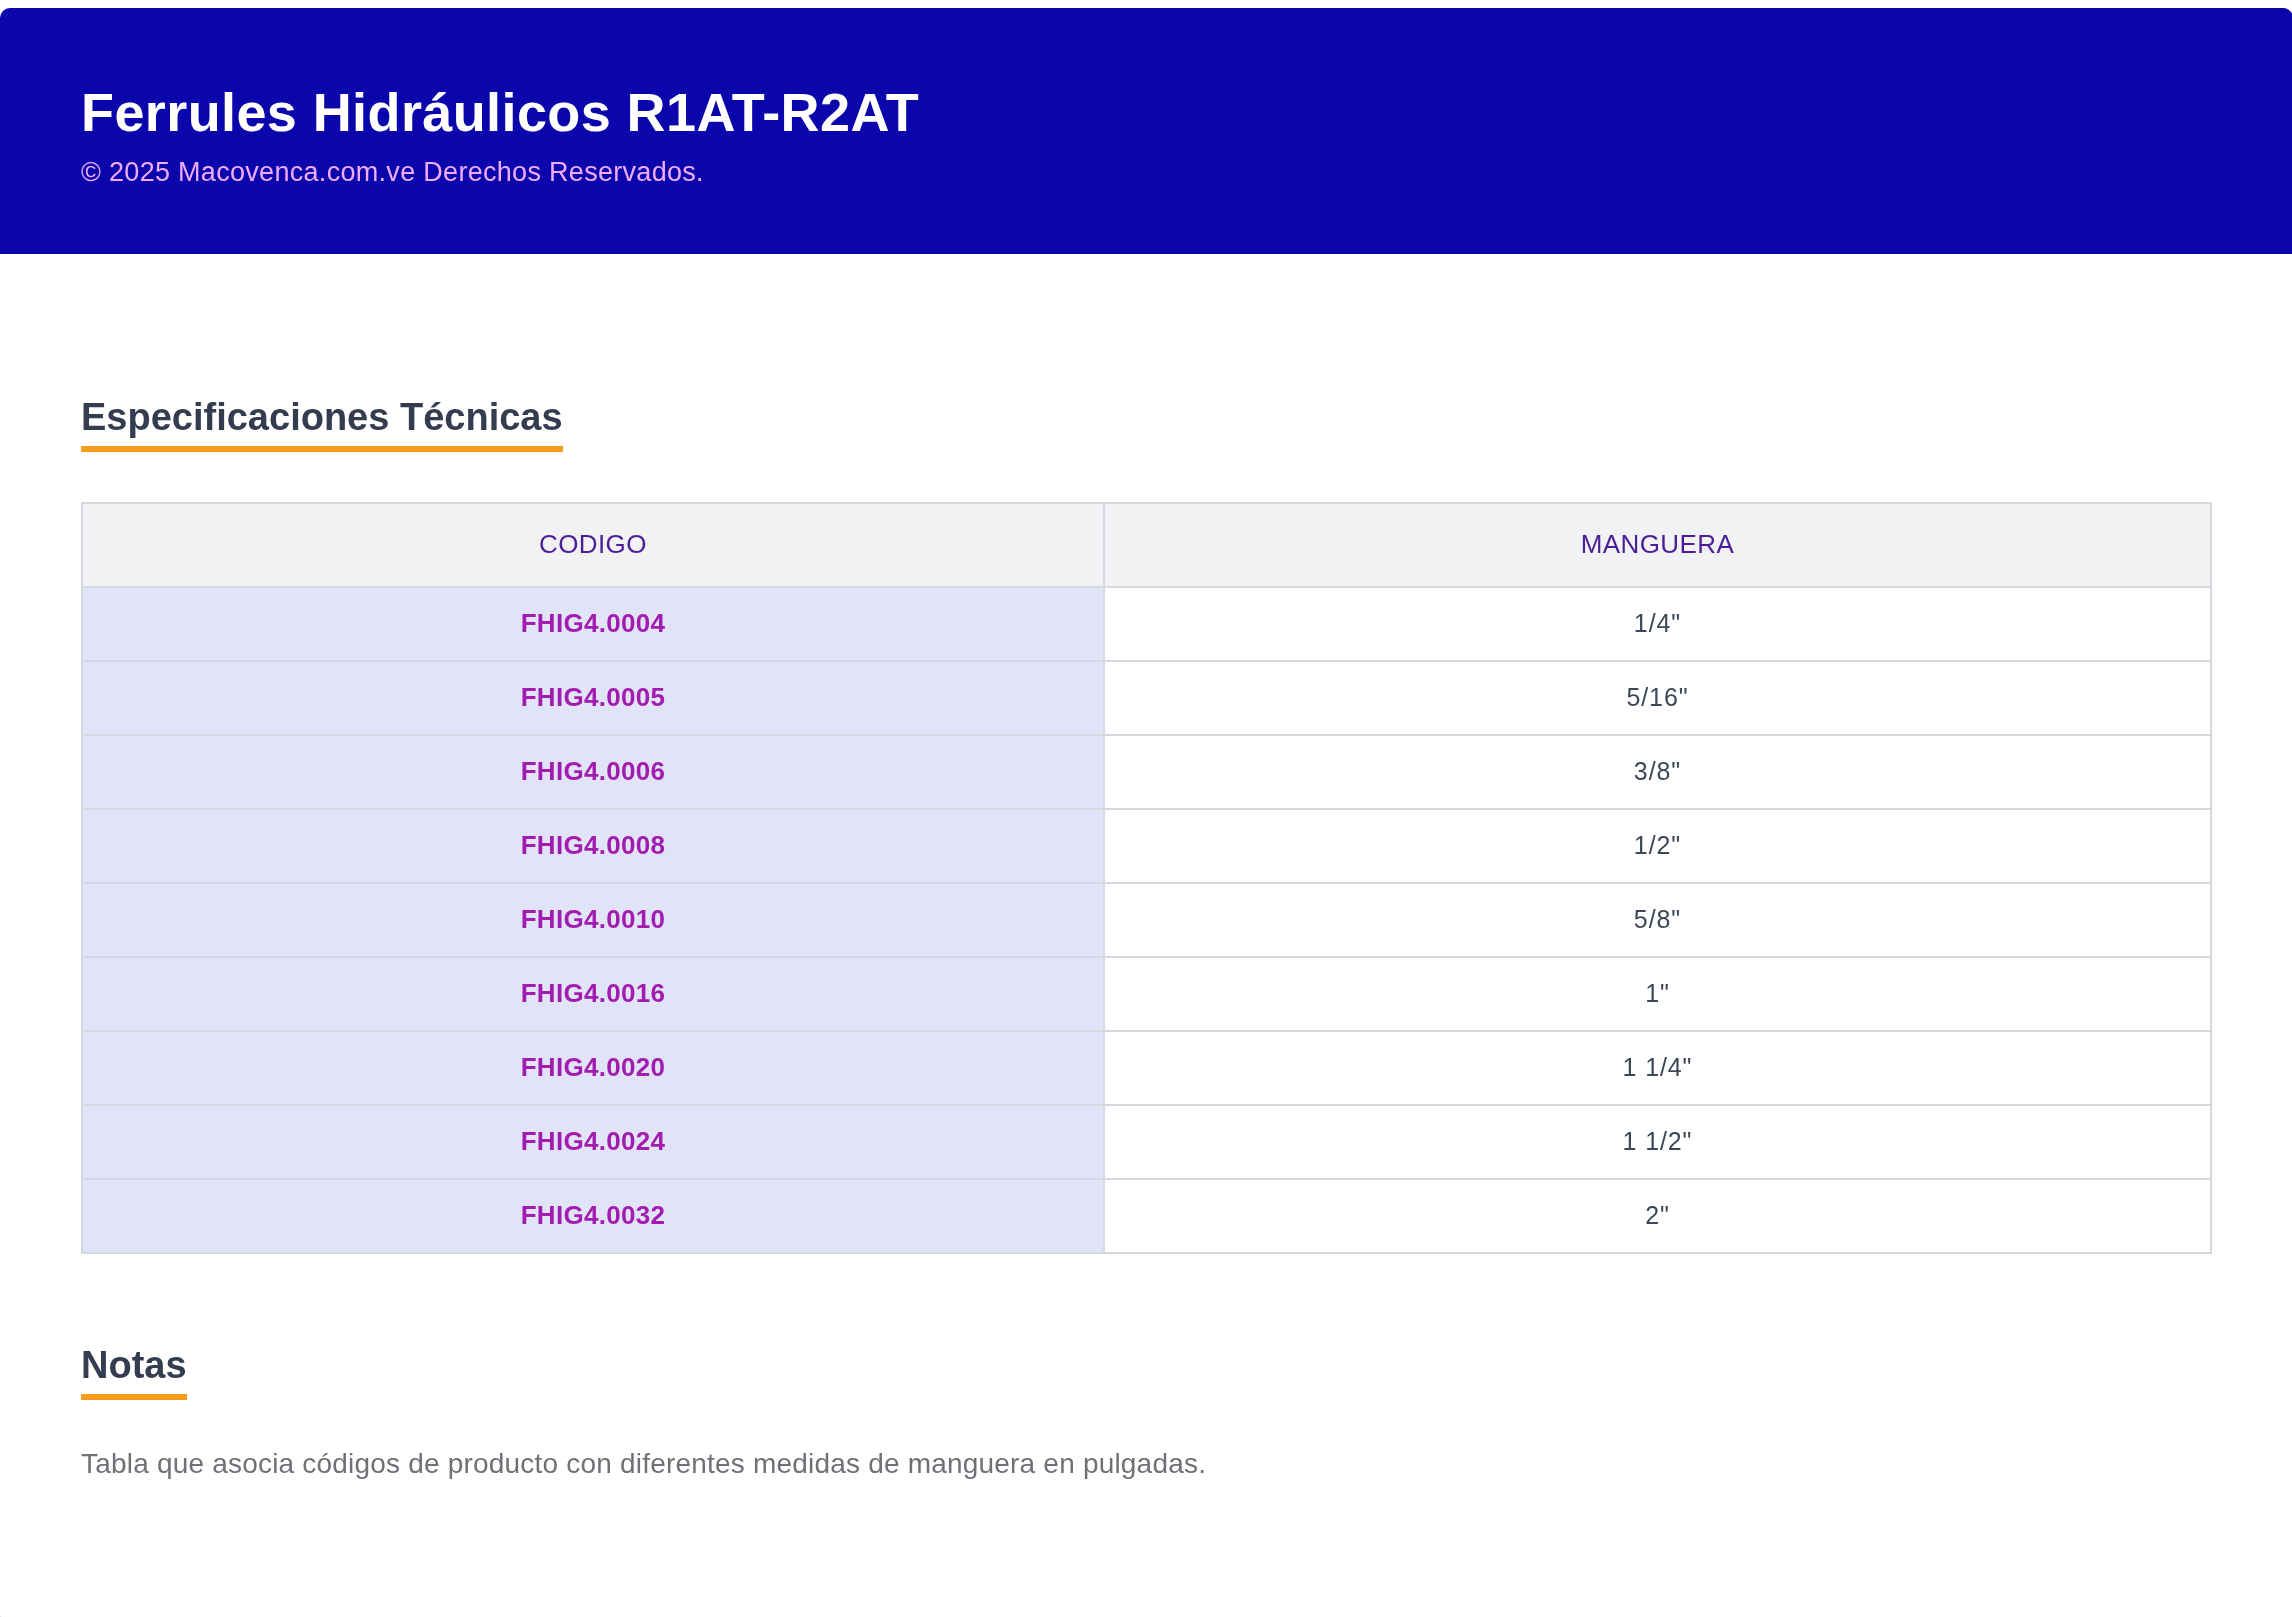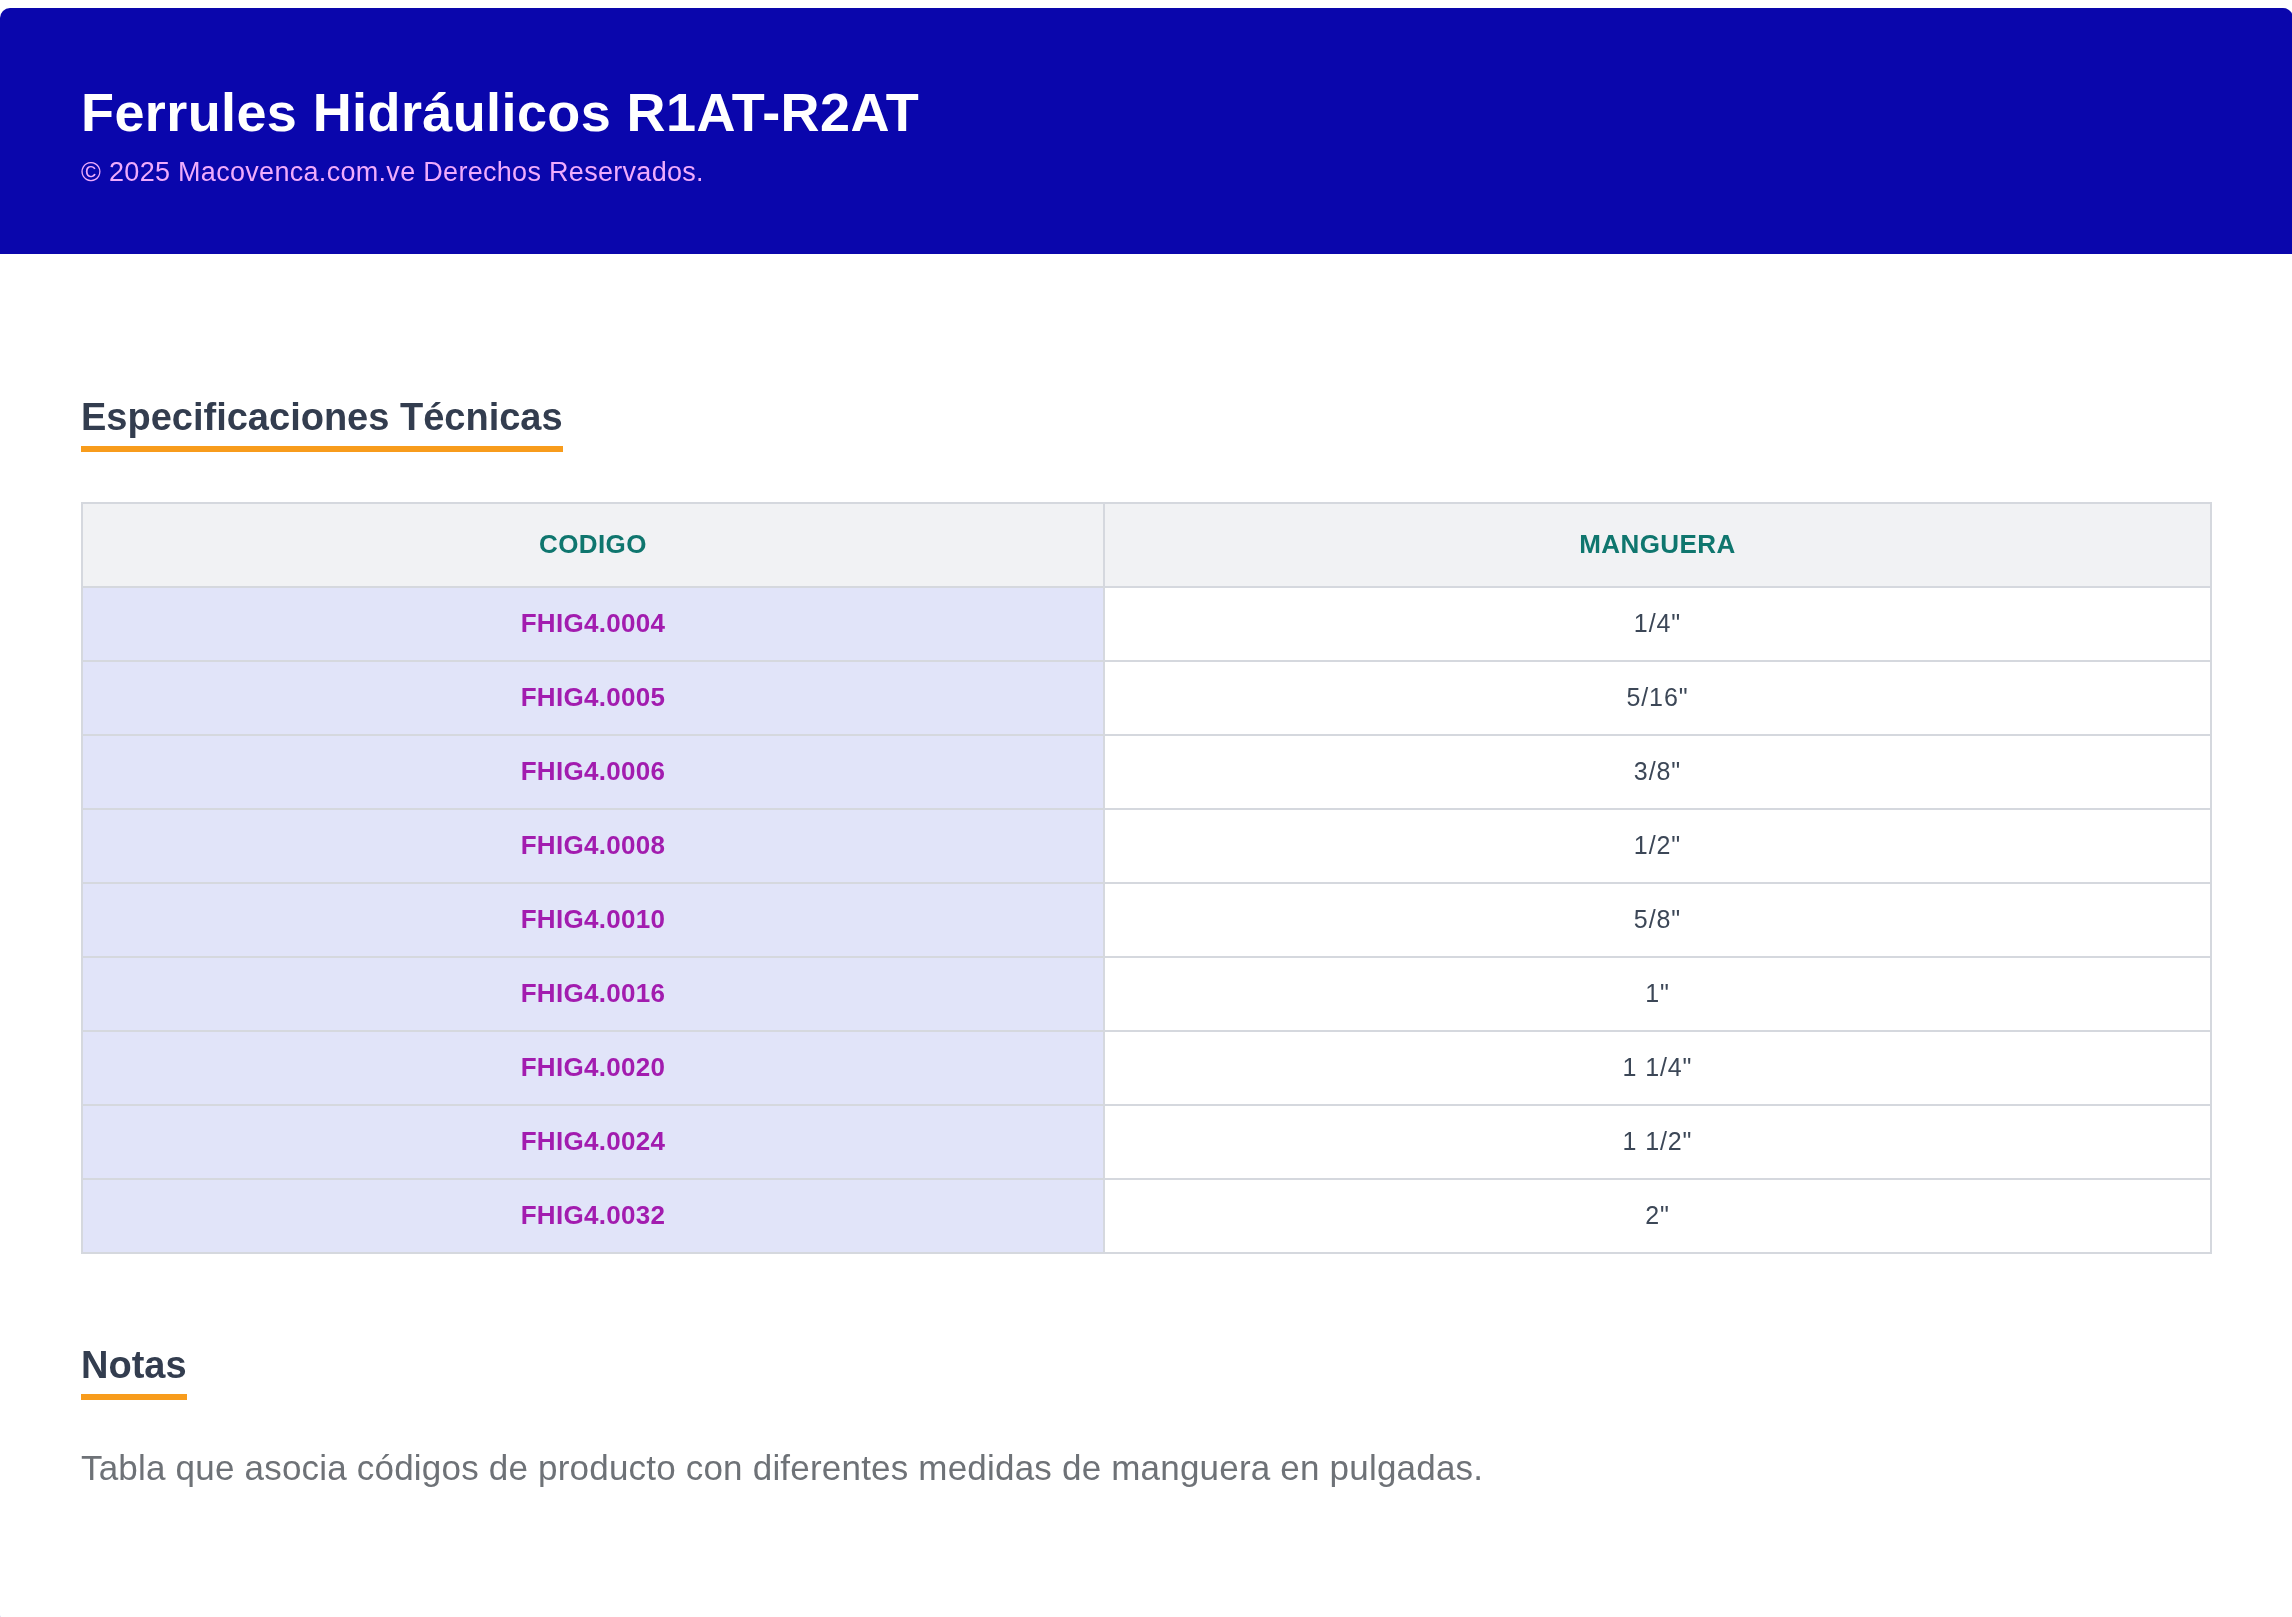"CODIGO" .spec-table th { color: #0f766e -> #4c1d95; font-weight: bold -> normal }
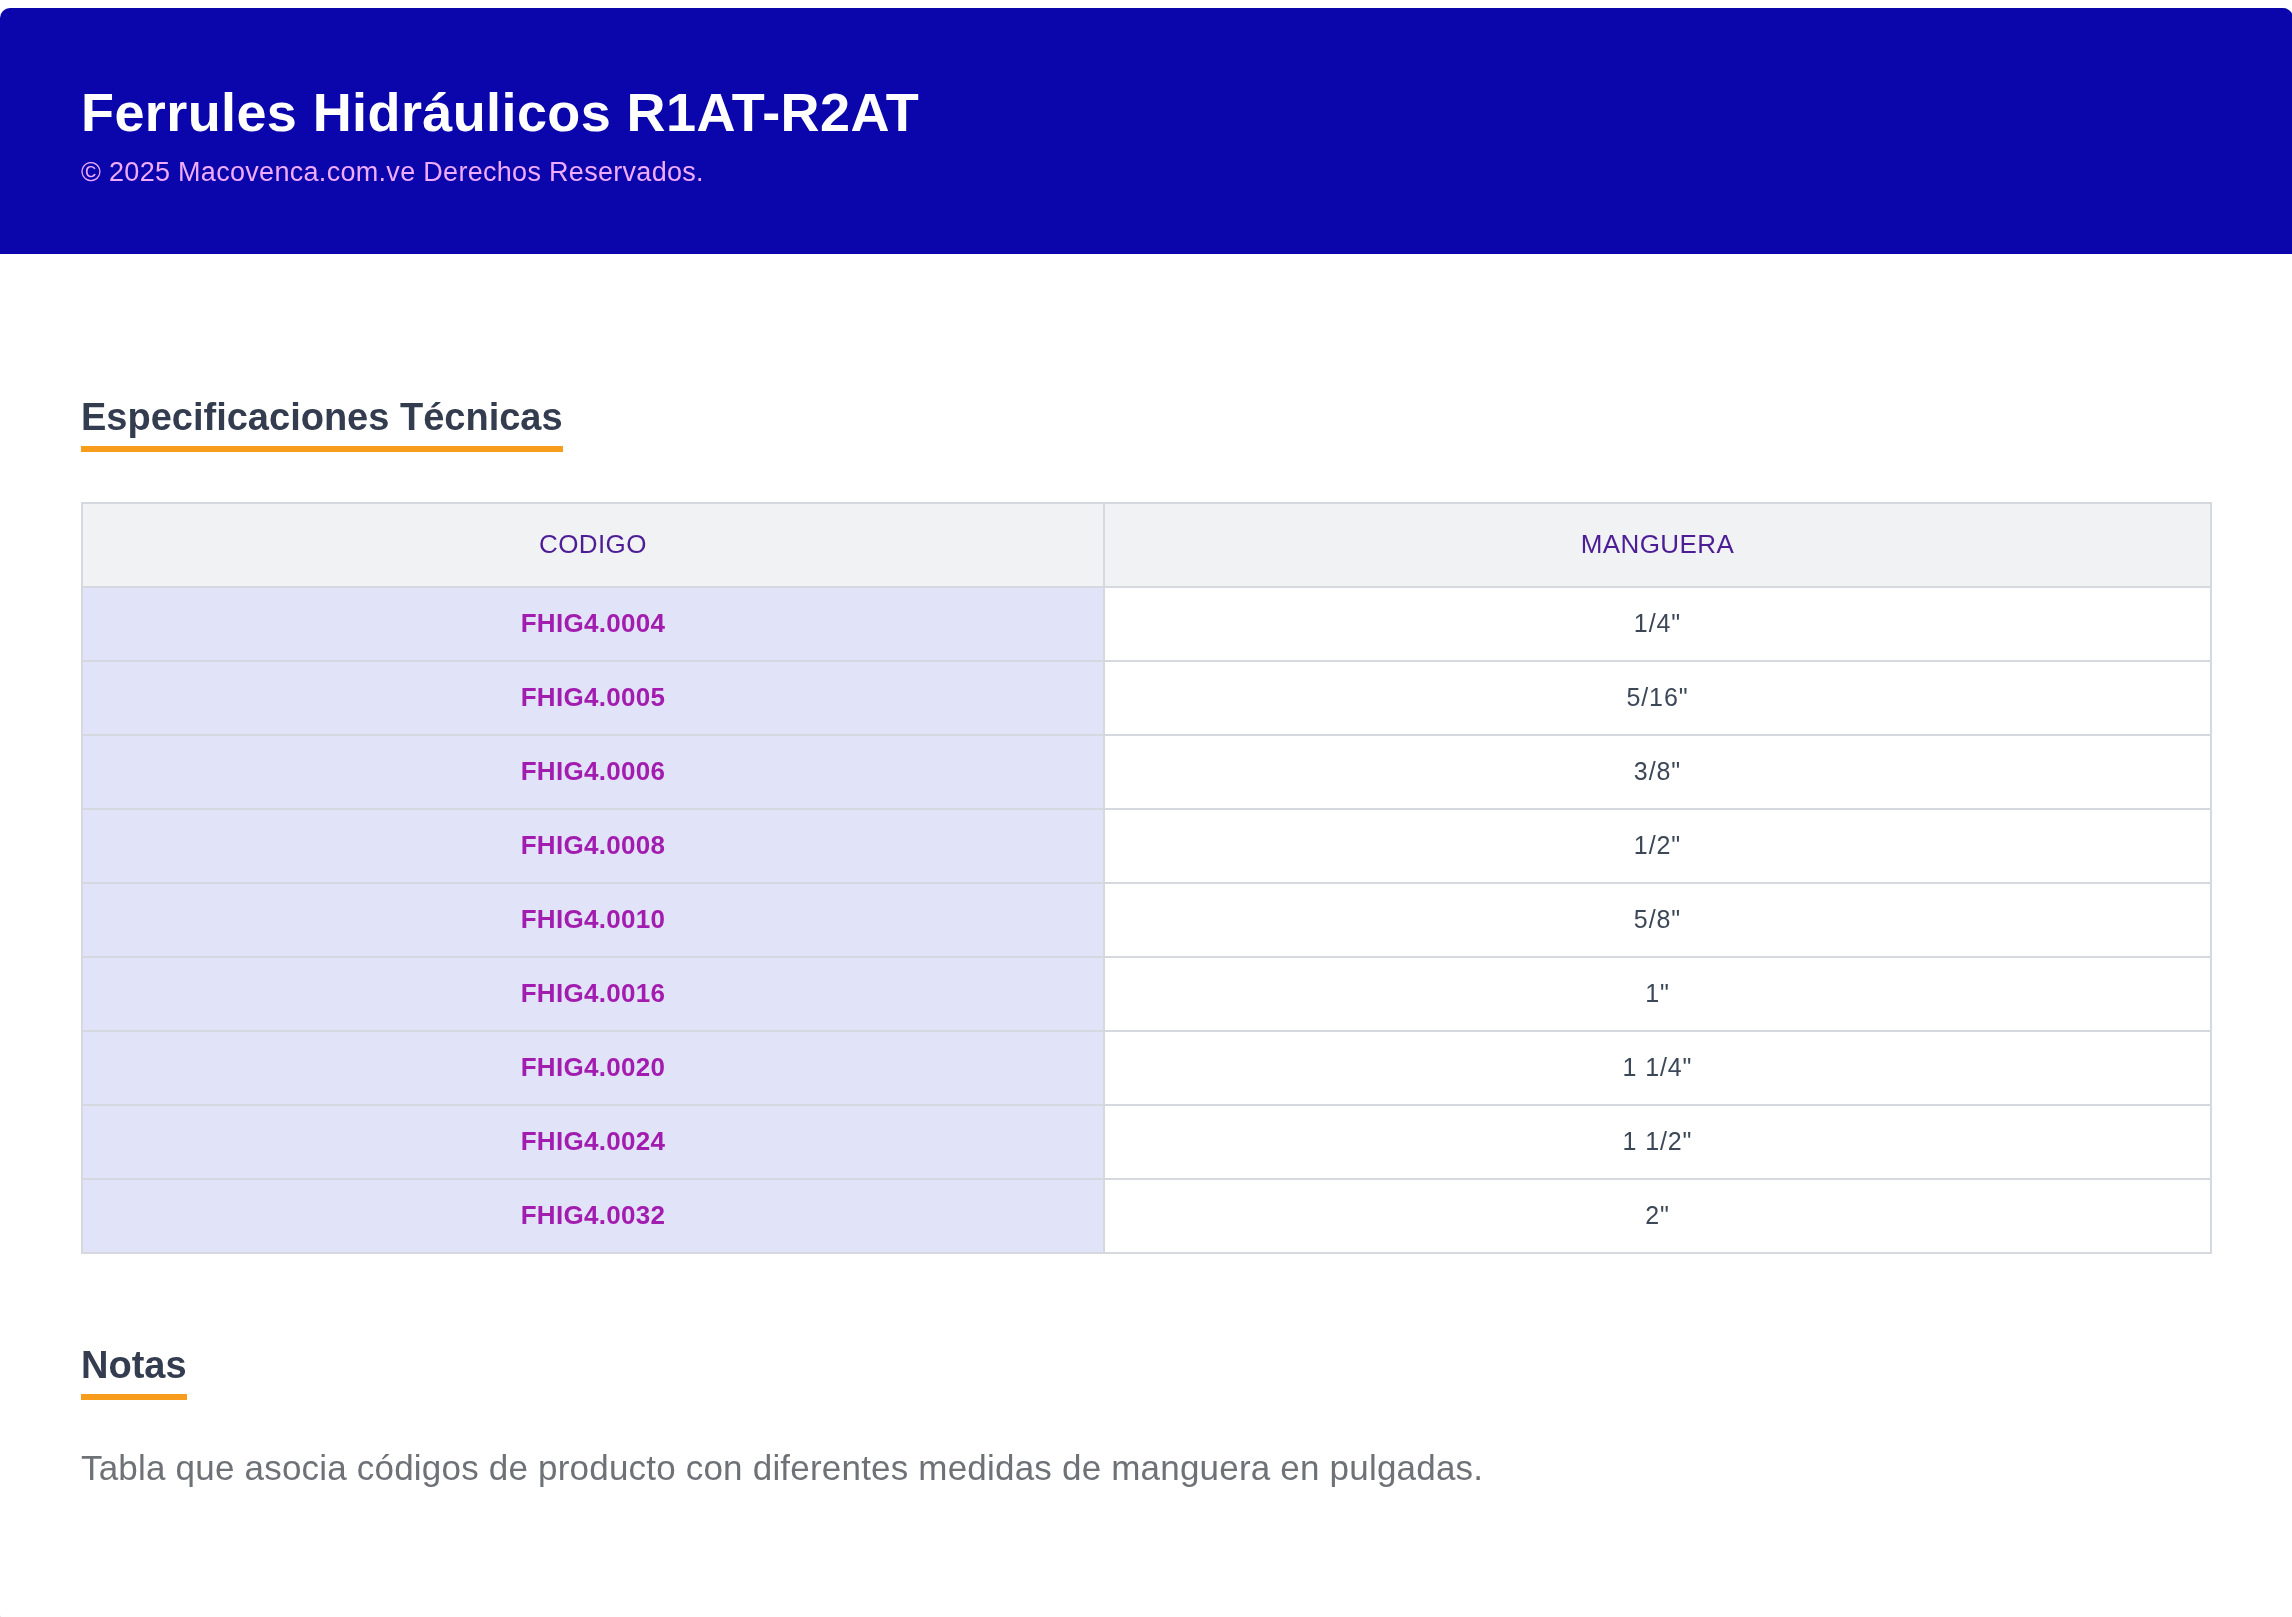"Tabla que asocia códigos de" .notes-text { font-size: 35px -> 28px }
